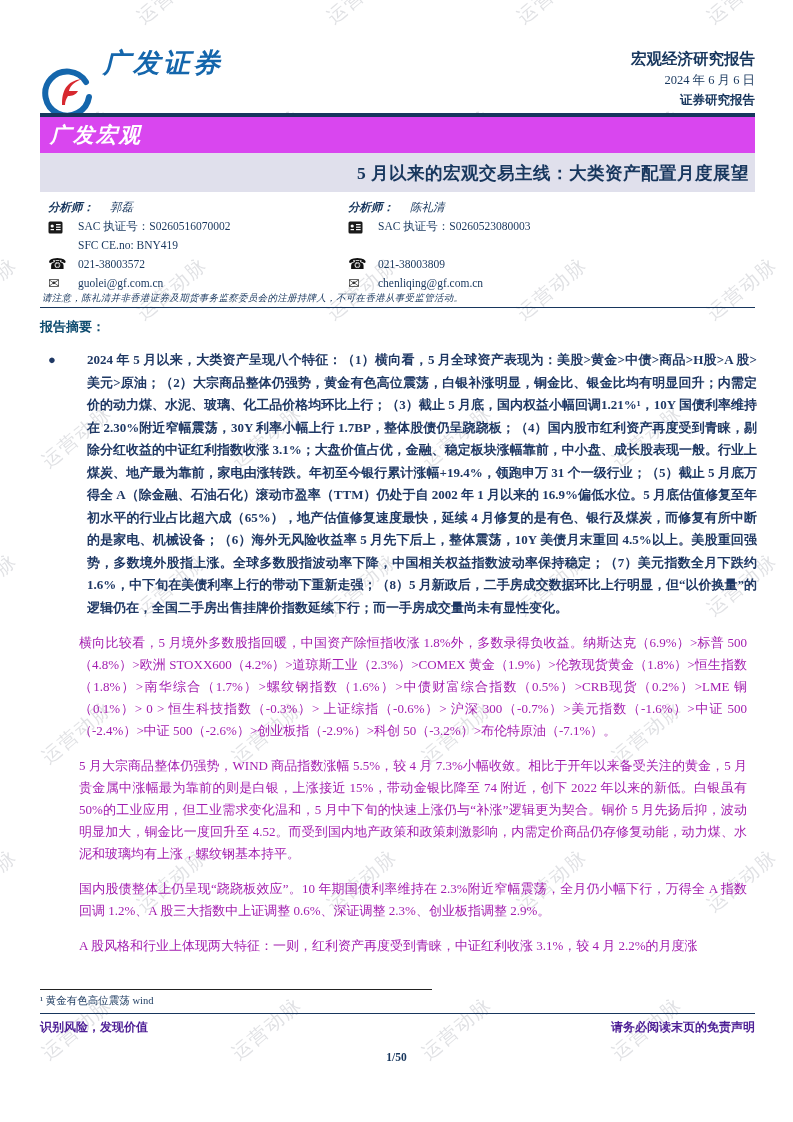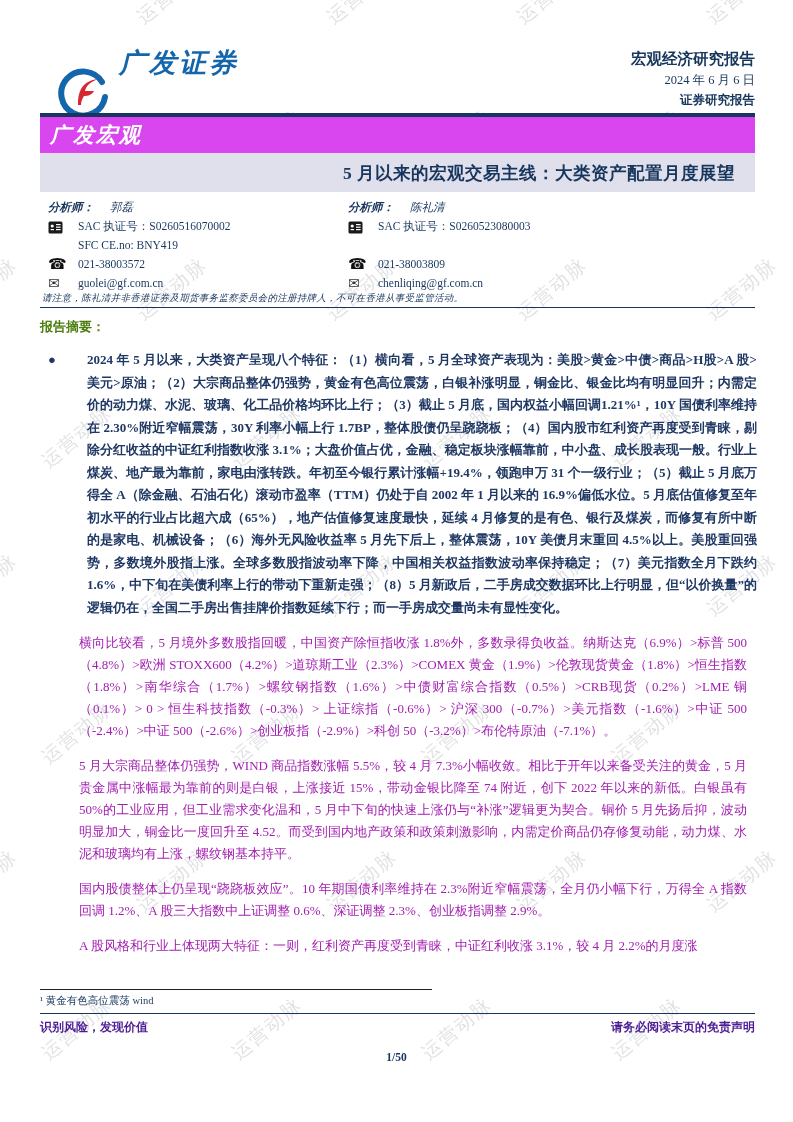"广发证券" .header { left: 58px -> 42px }
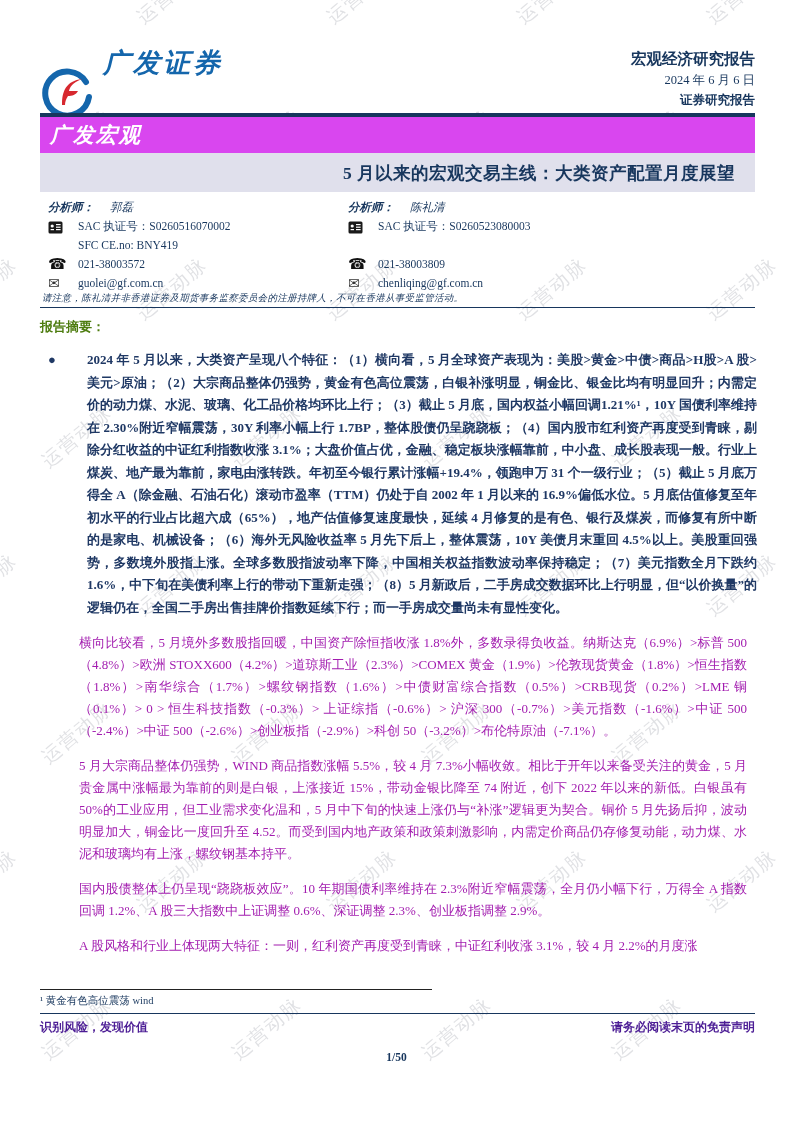"5 月以来的宏观交易主线：大类资产配置月度展望" .subtitle-bar span { padding-right: 20px -> 6px }
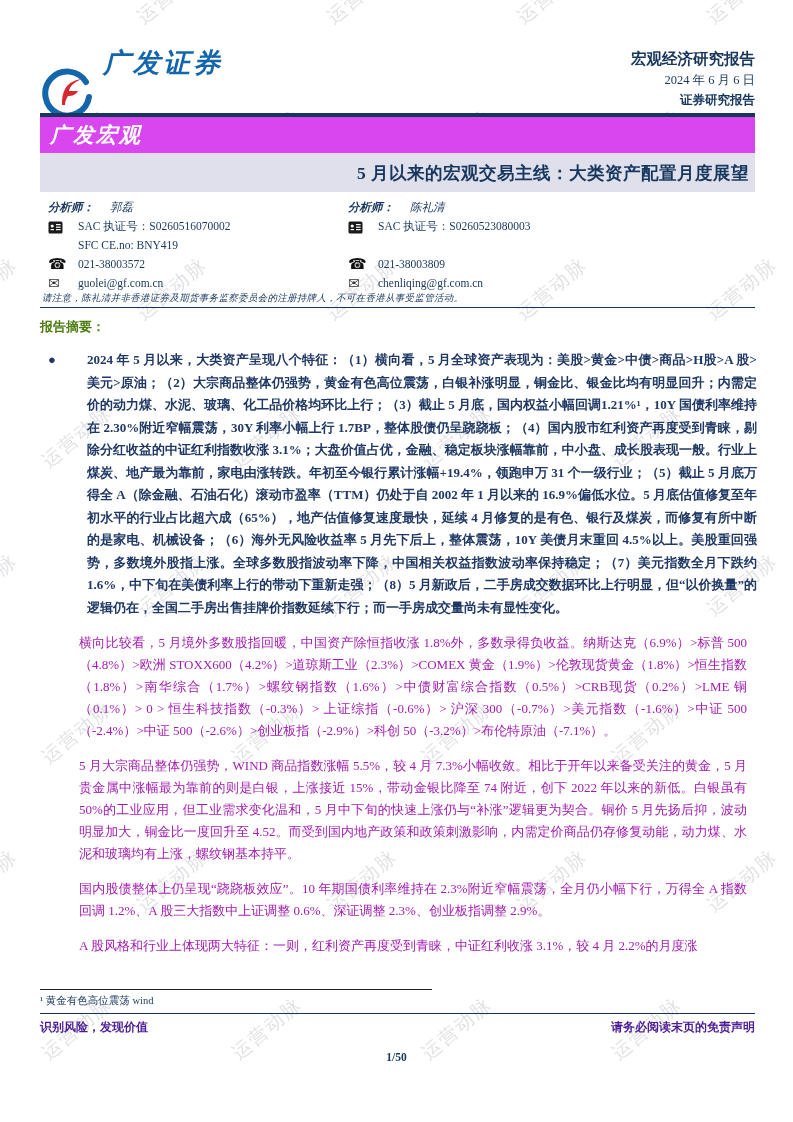"报告摘要：" .summary-heading { color: #4d7c0f -> #0c4a6e }
